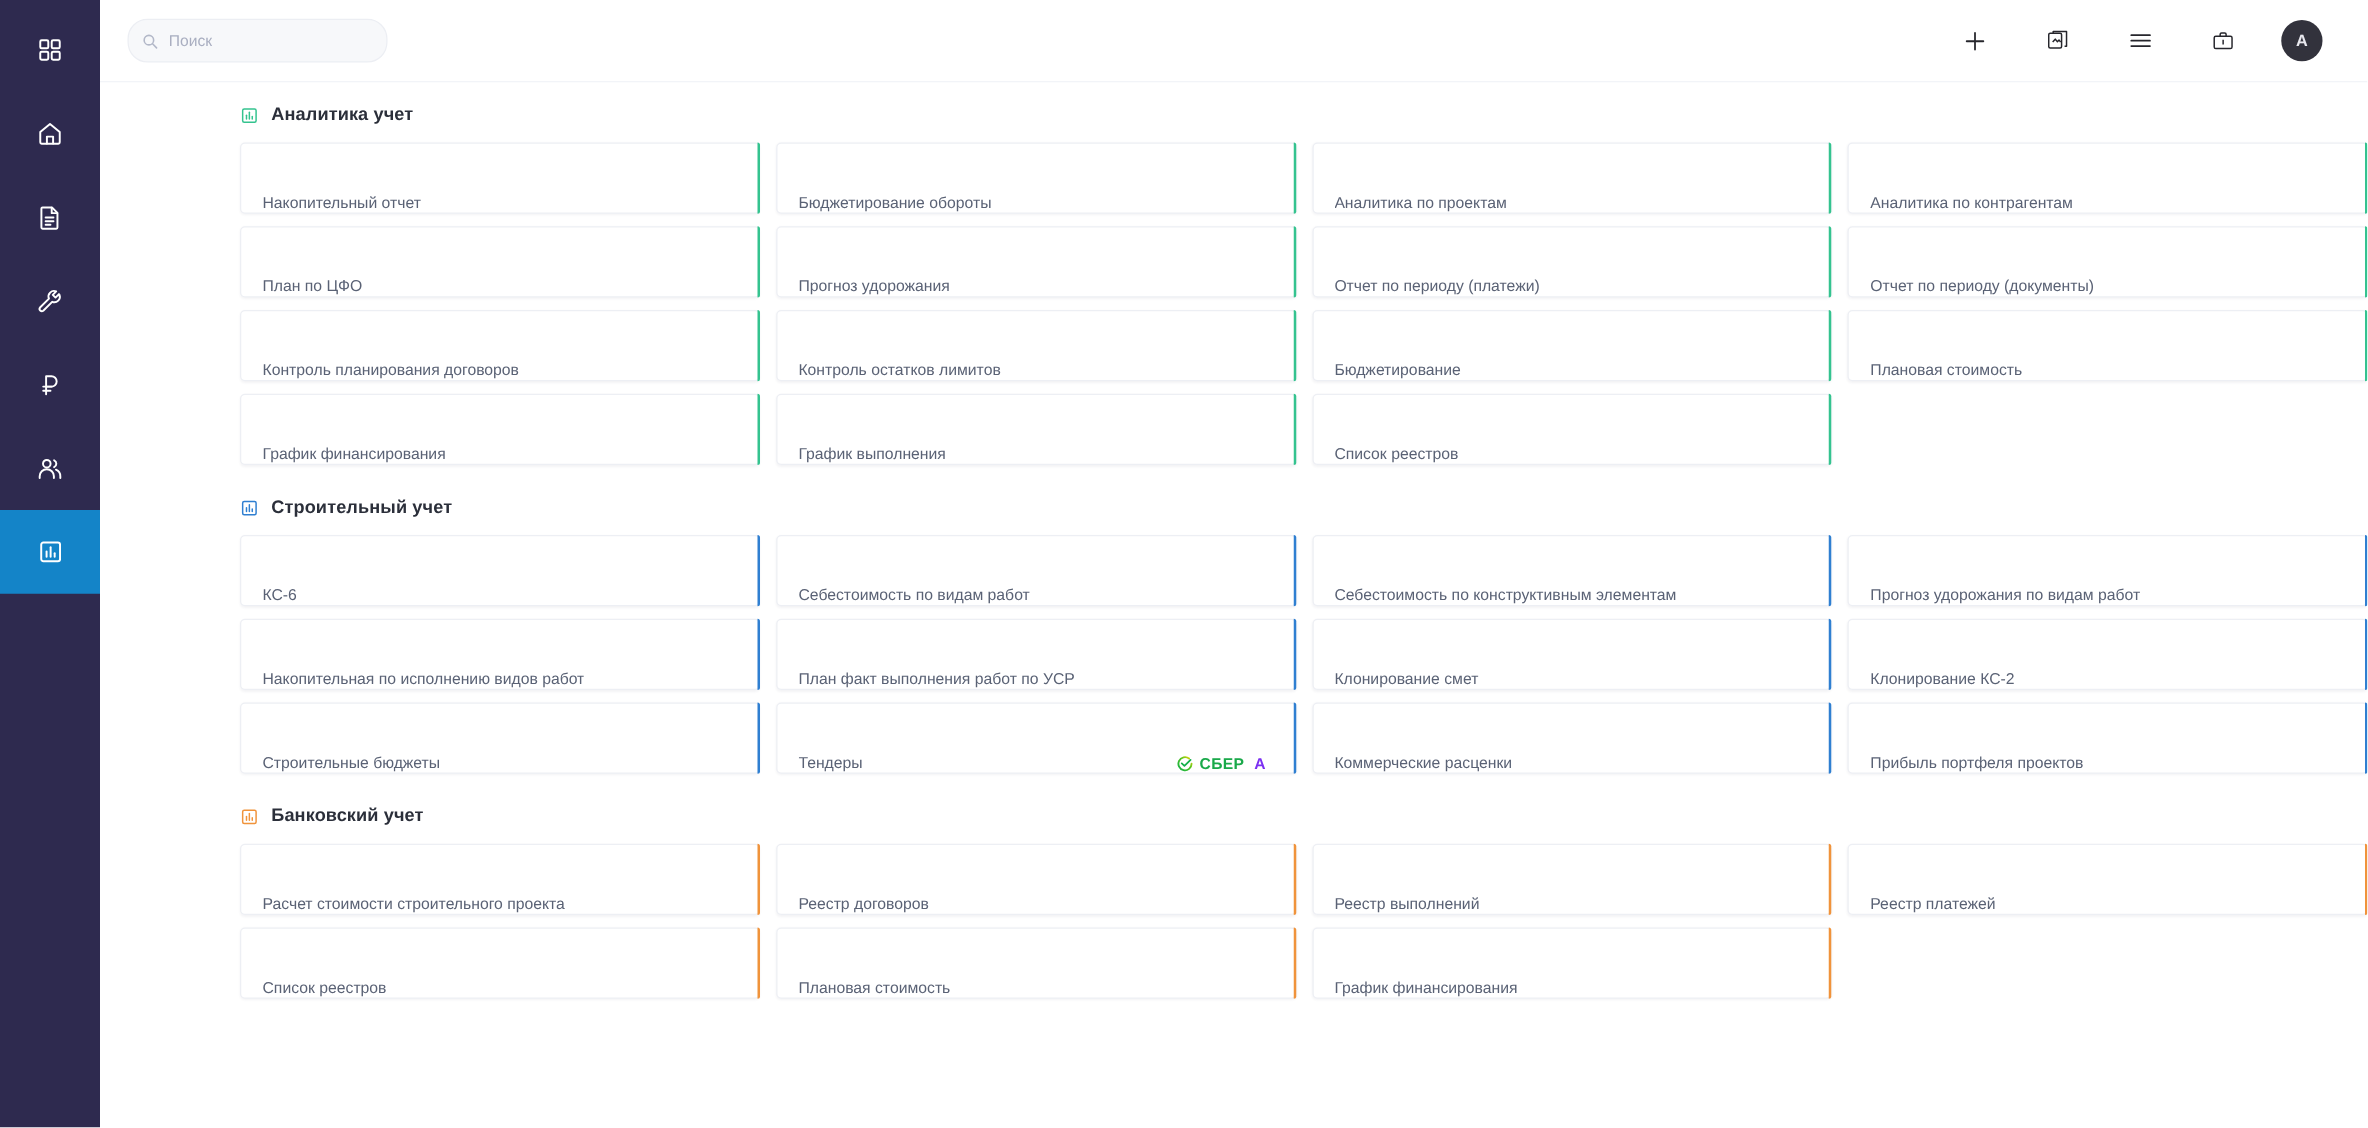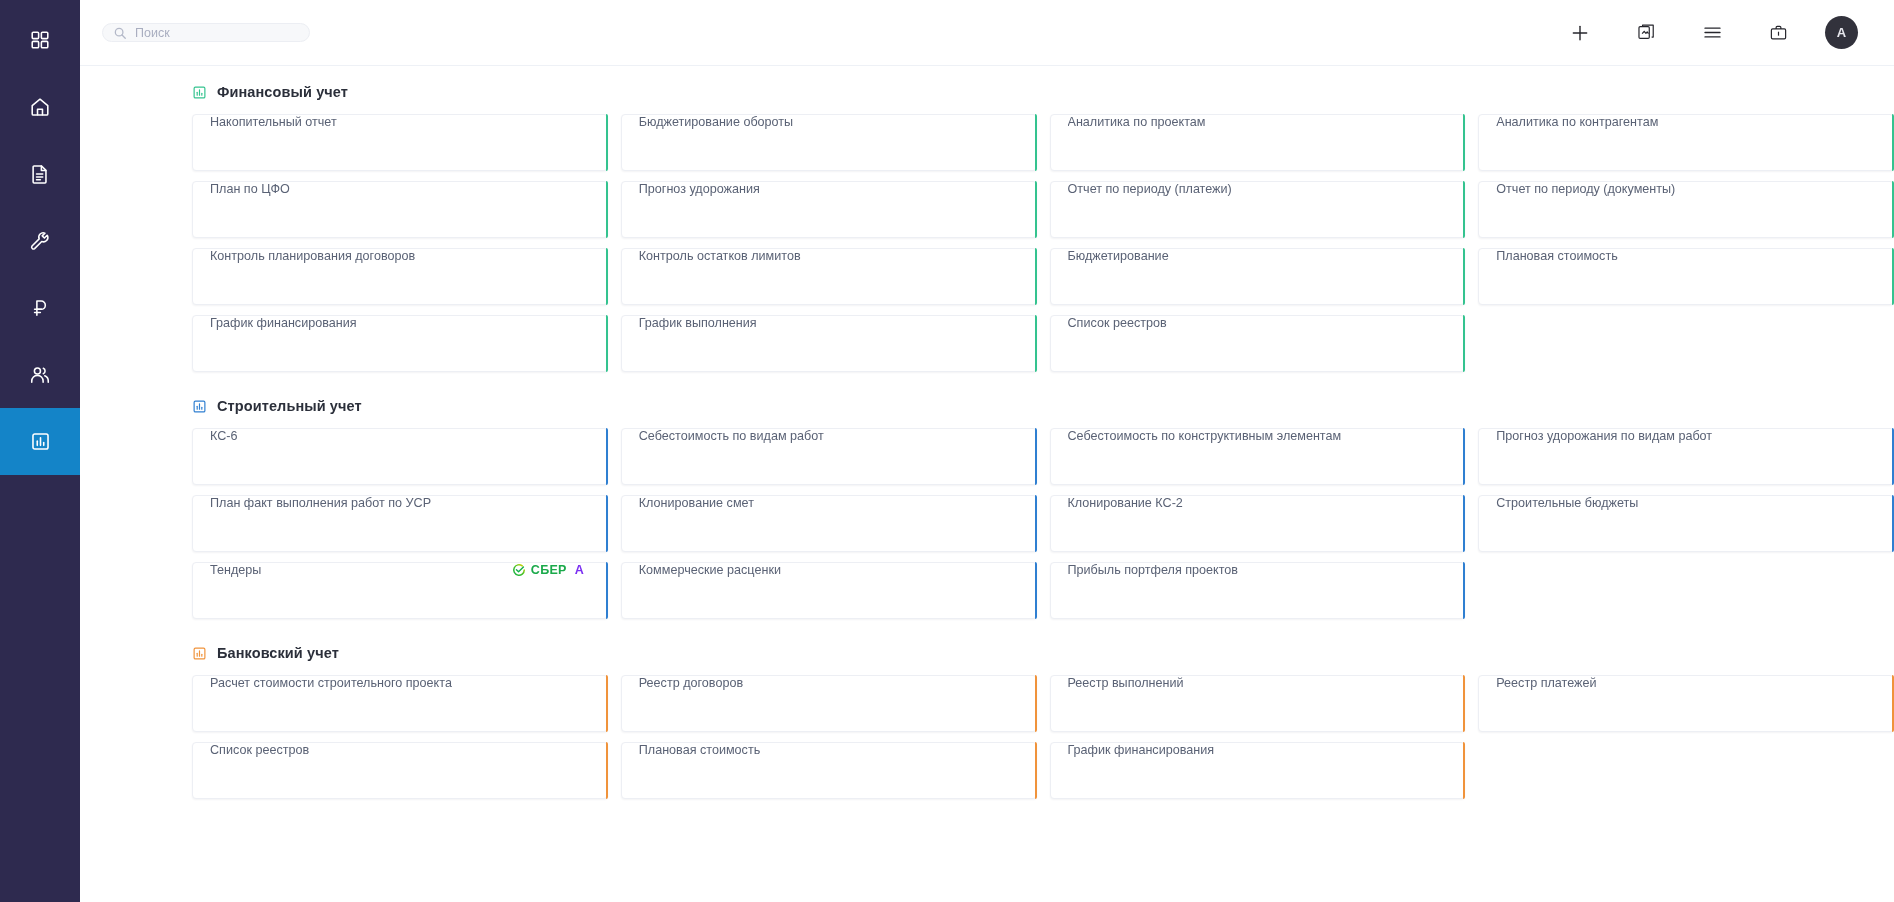"Поиск" .search-box { height: 19px -> 35px }
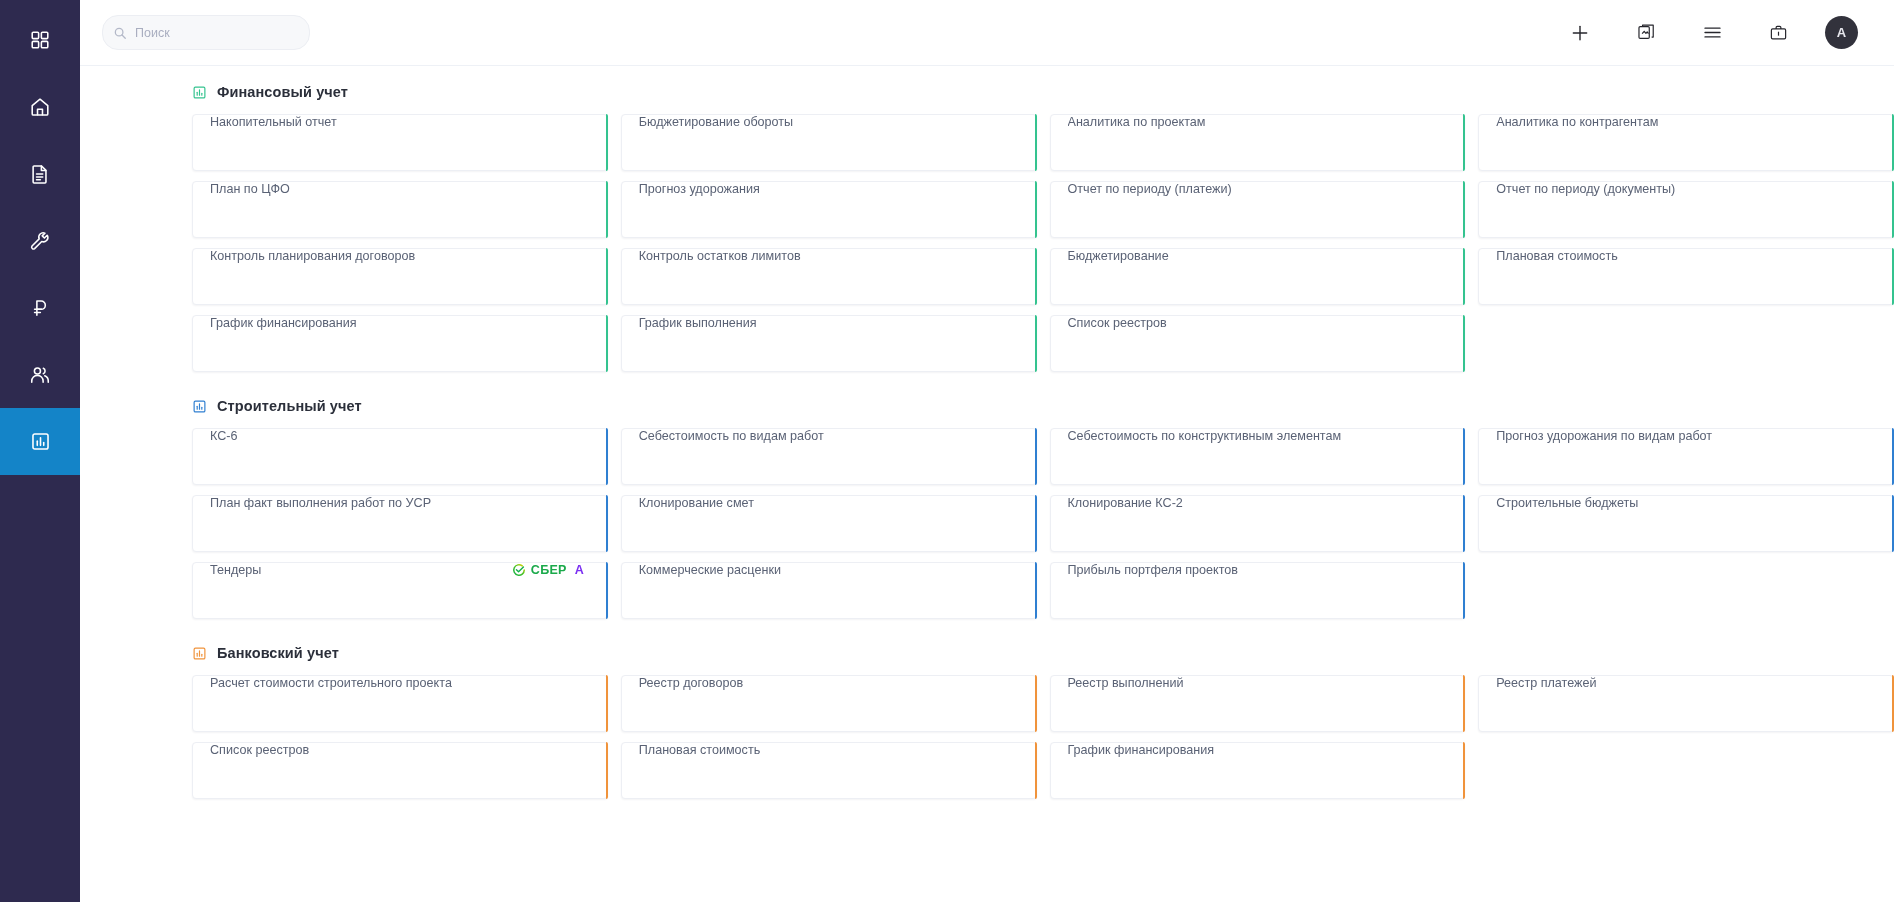"Финансовый учет" span.section-title { text: Финансовый -> Аналитика }
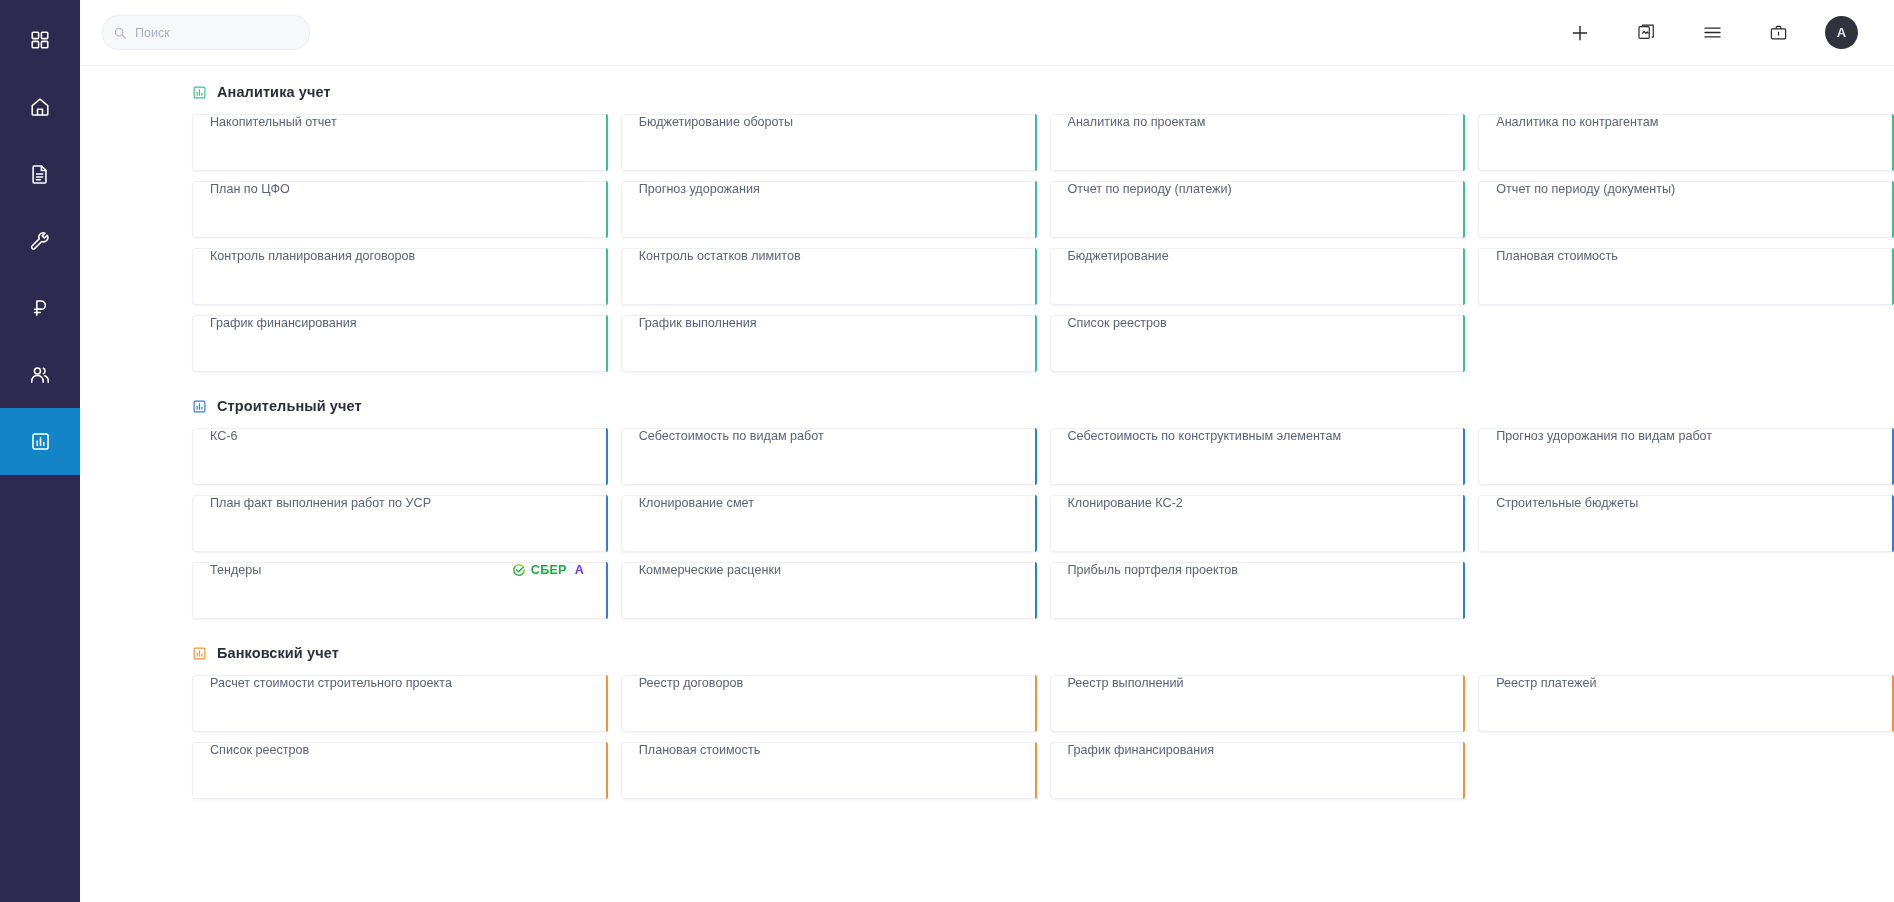"Накопительный отчет" .card { align-items: flex-start -> flex-end }
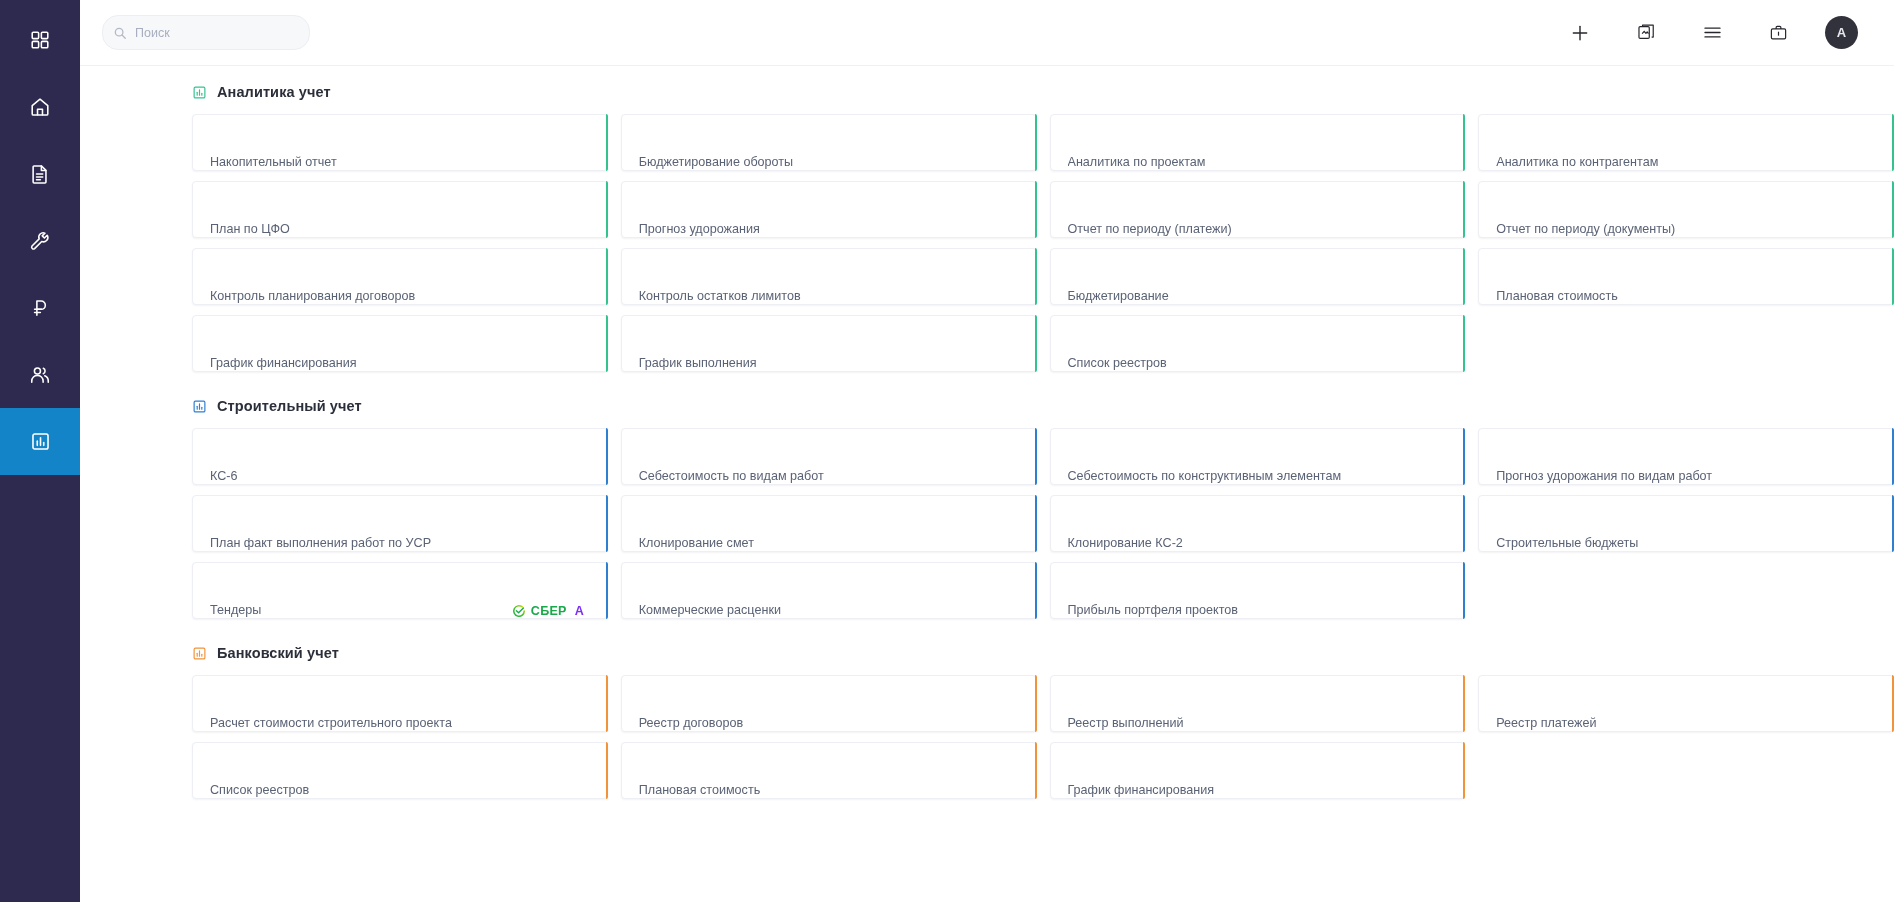"Накопительная по исполнению видов работ" div.card { html: none -> <div> <span>Накопительная по исполнению видов работ</span> </div> }
